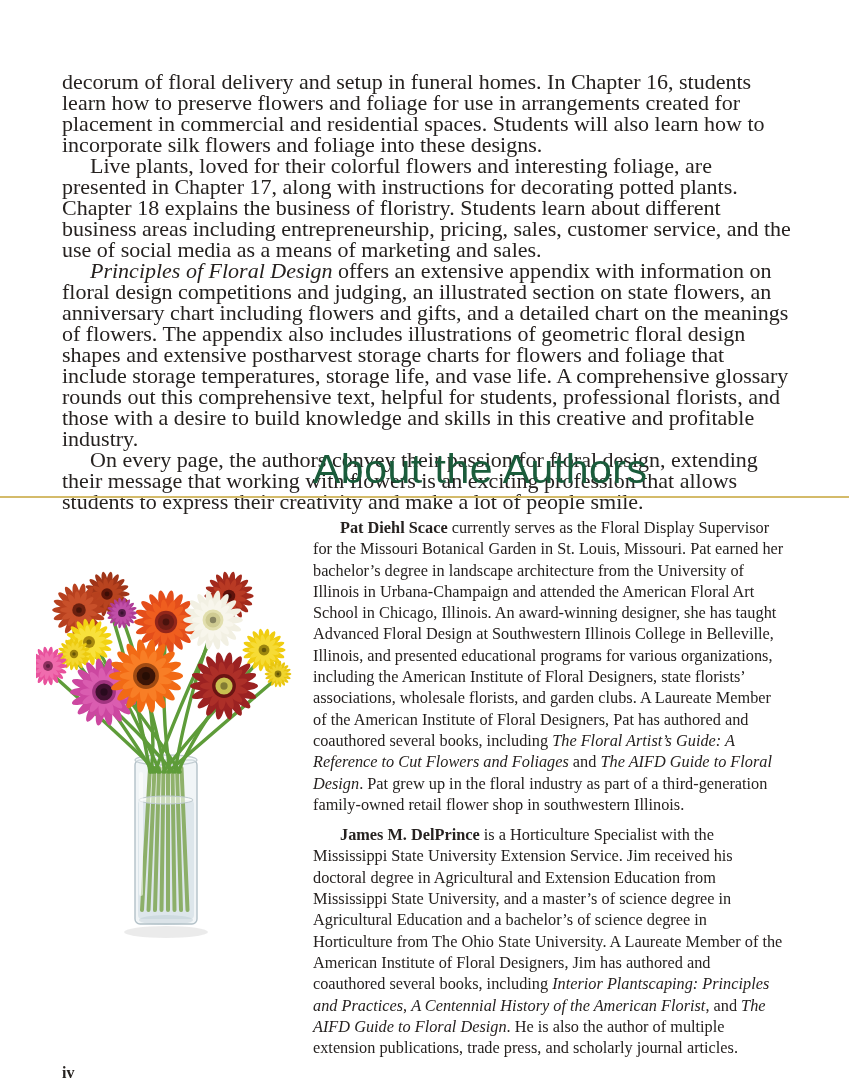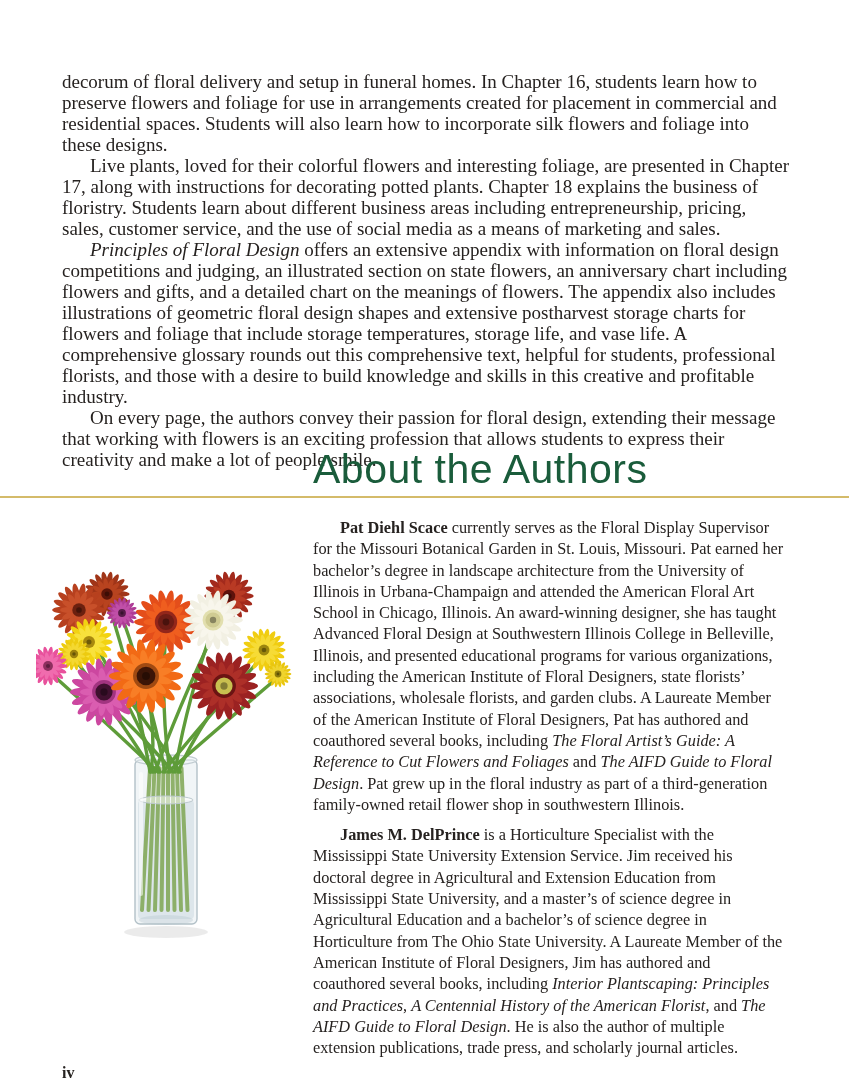"decorum of floral delivery and" .intro { font-size: 19px -> 22px }
